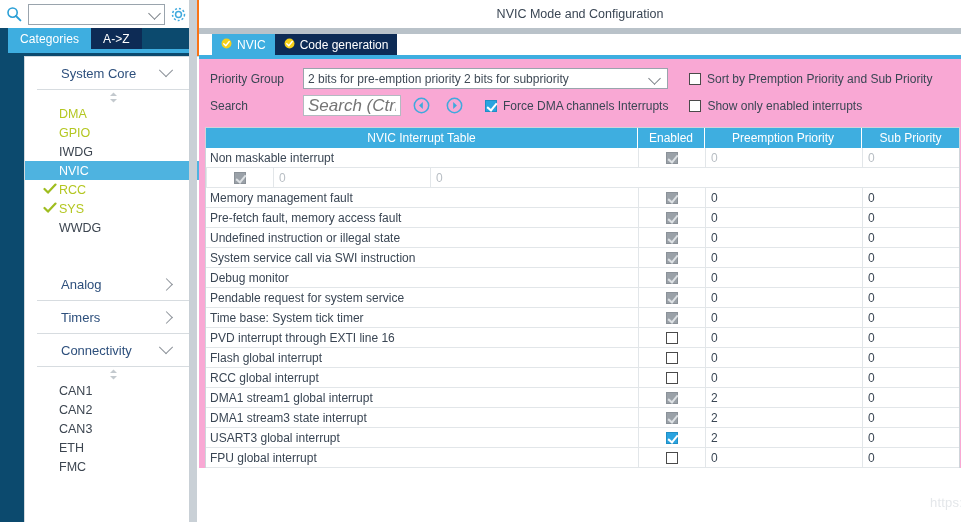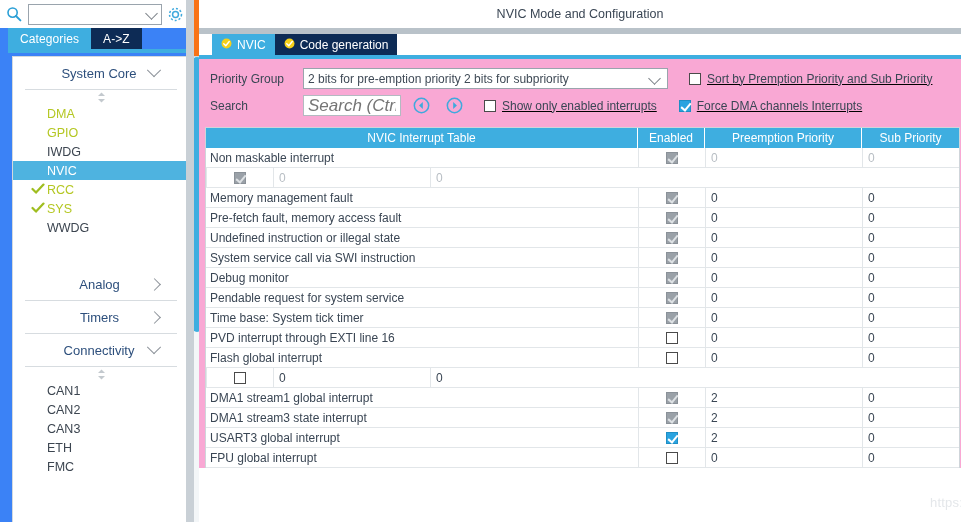"Categories" .left-panel { background: #3b82f6 -> #0c4a6e; border-right: 5px solid #f97316 -> 2px solid #f97316 }
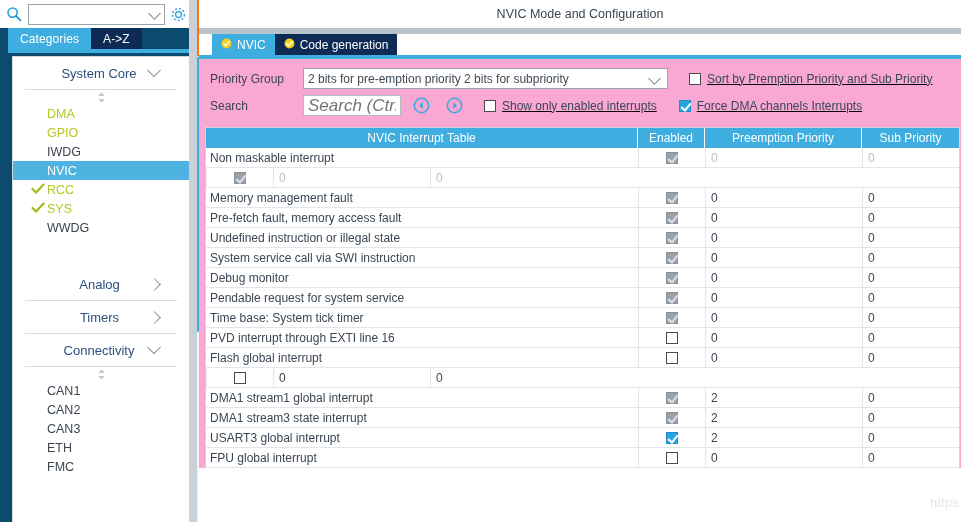"System Core" .tree-area { left: 12px -> 24px; text-align: center -> none }
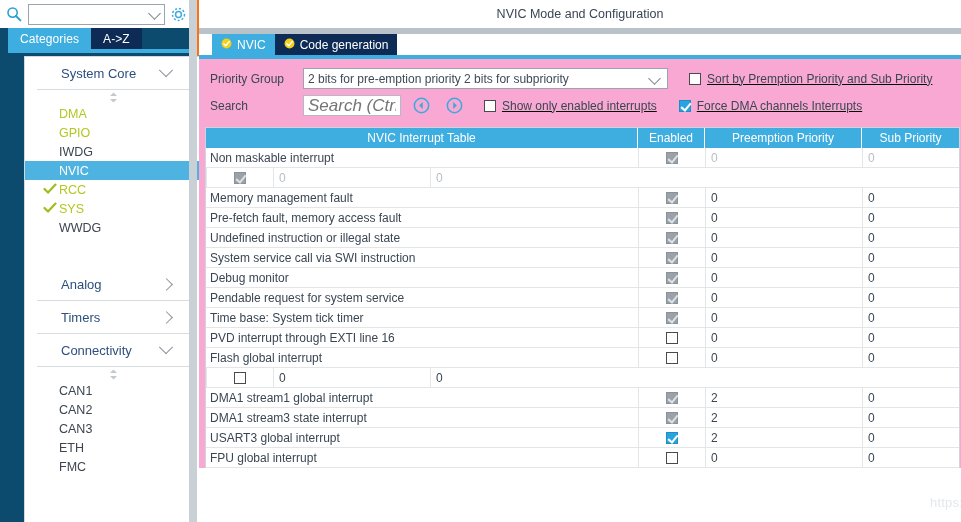"Sort by Premption Priority and" .chk-wrap { text-decoration: underline -> none }
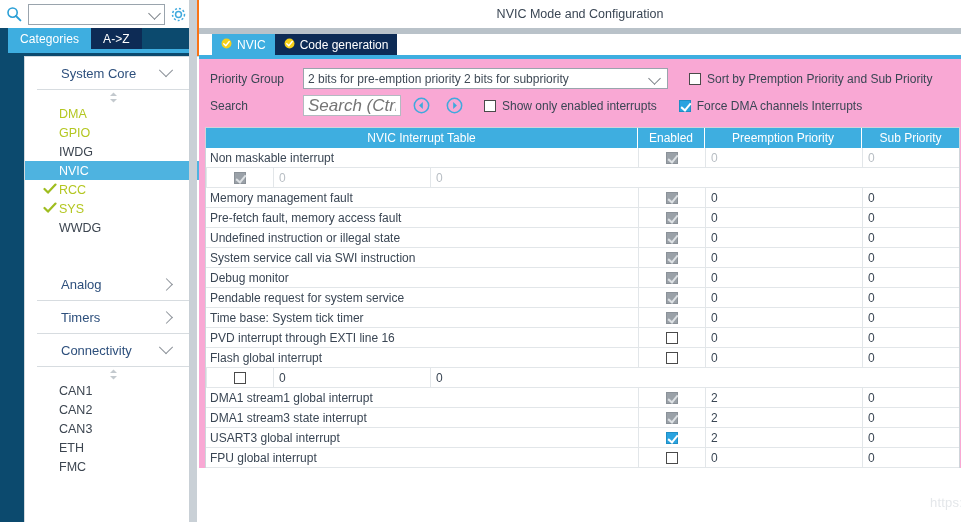"Show only enabled interrupts" div.chk-wrap { order: before "Force DMA channels Interrupts" -> after "Force DMA channels Interrupts" }
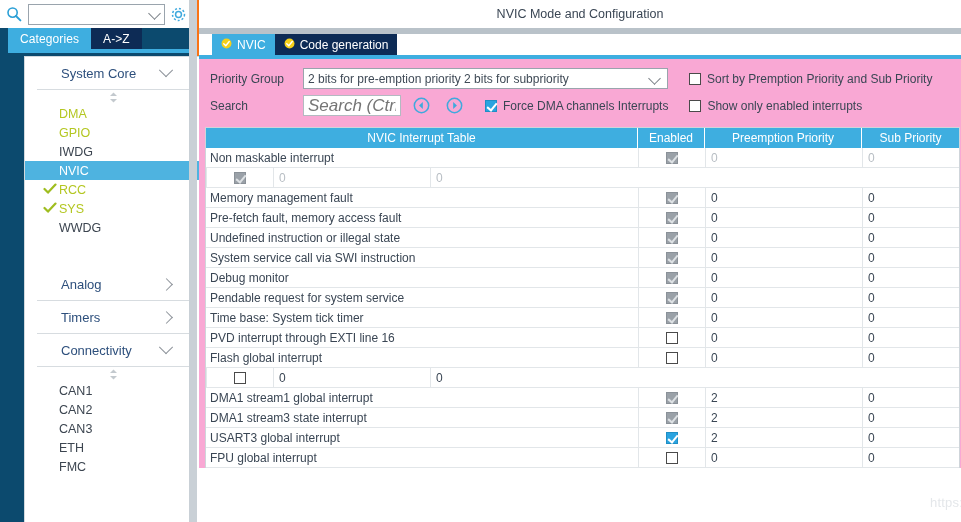"RCC global interrupt" div.td { html: none -> <div>RCC global interrupt</div> }
